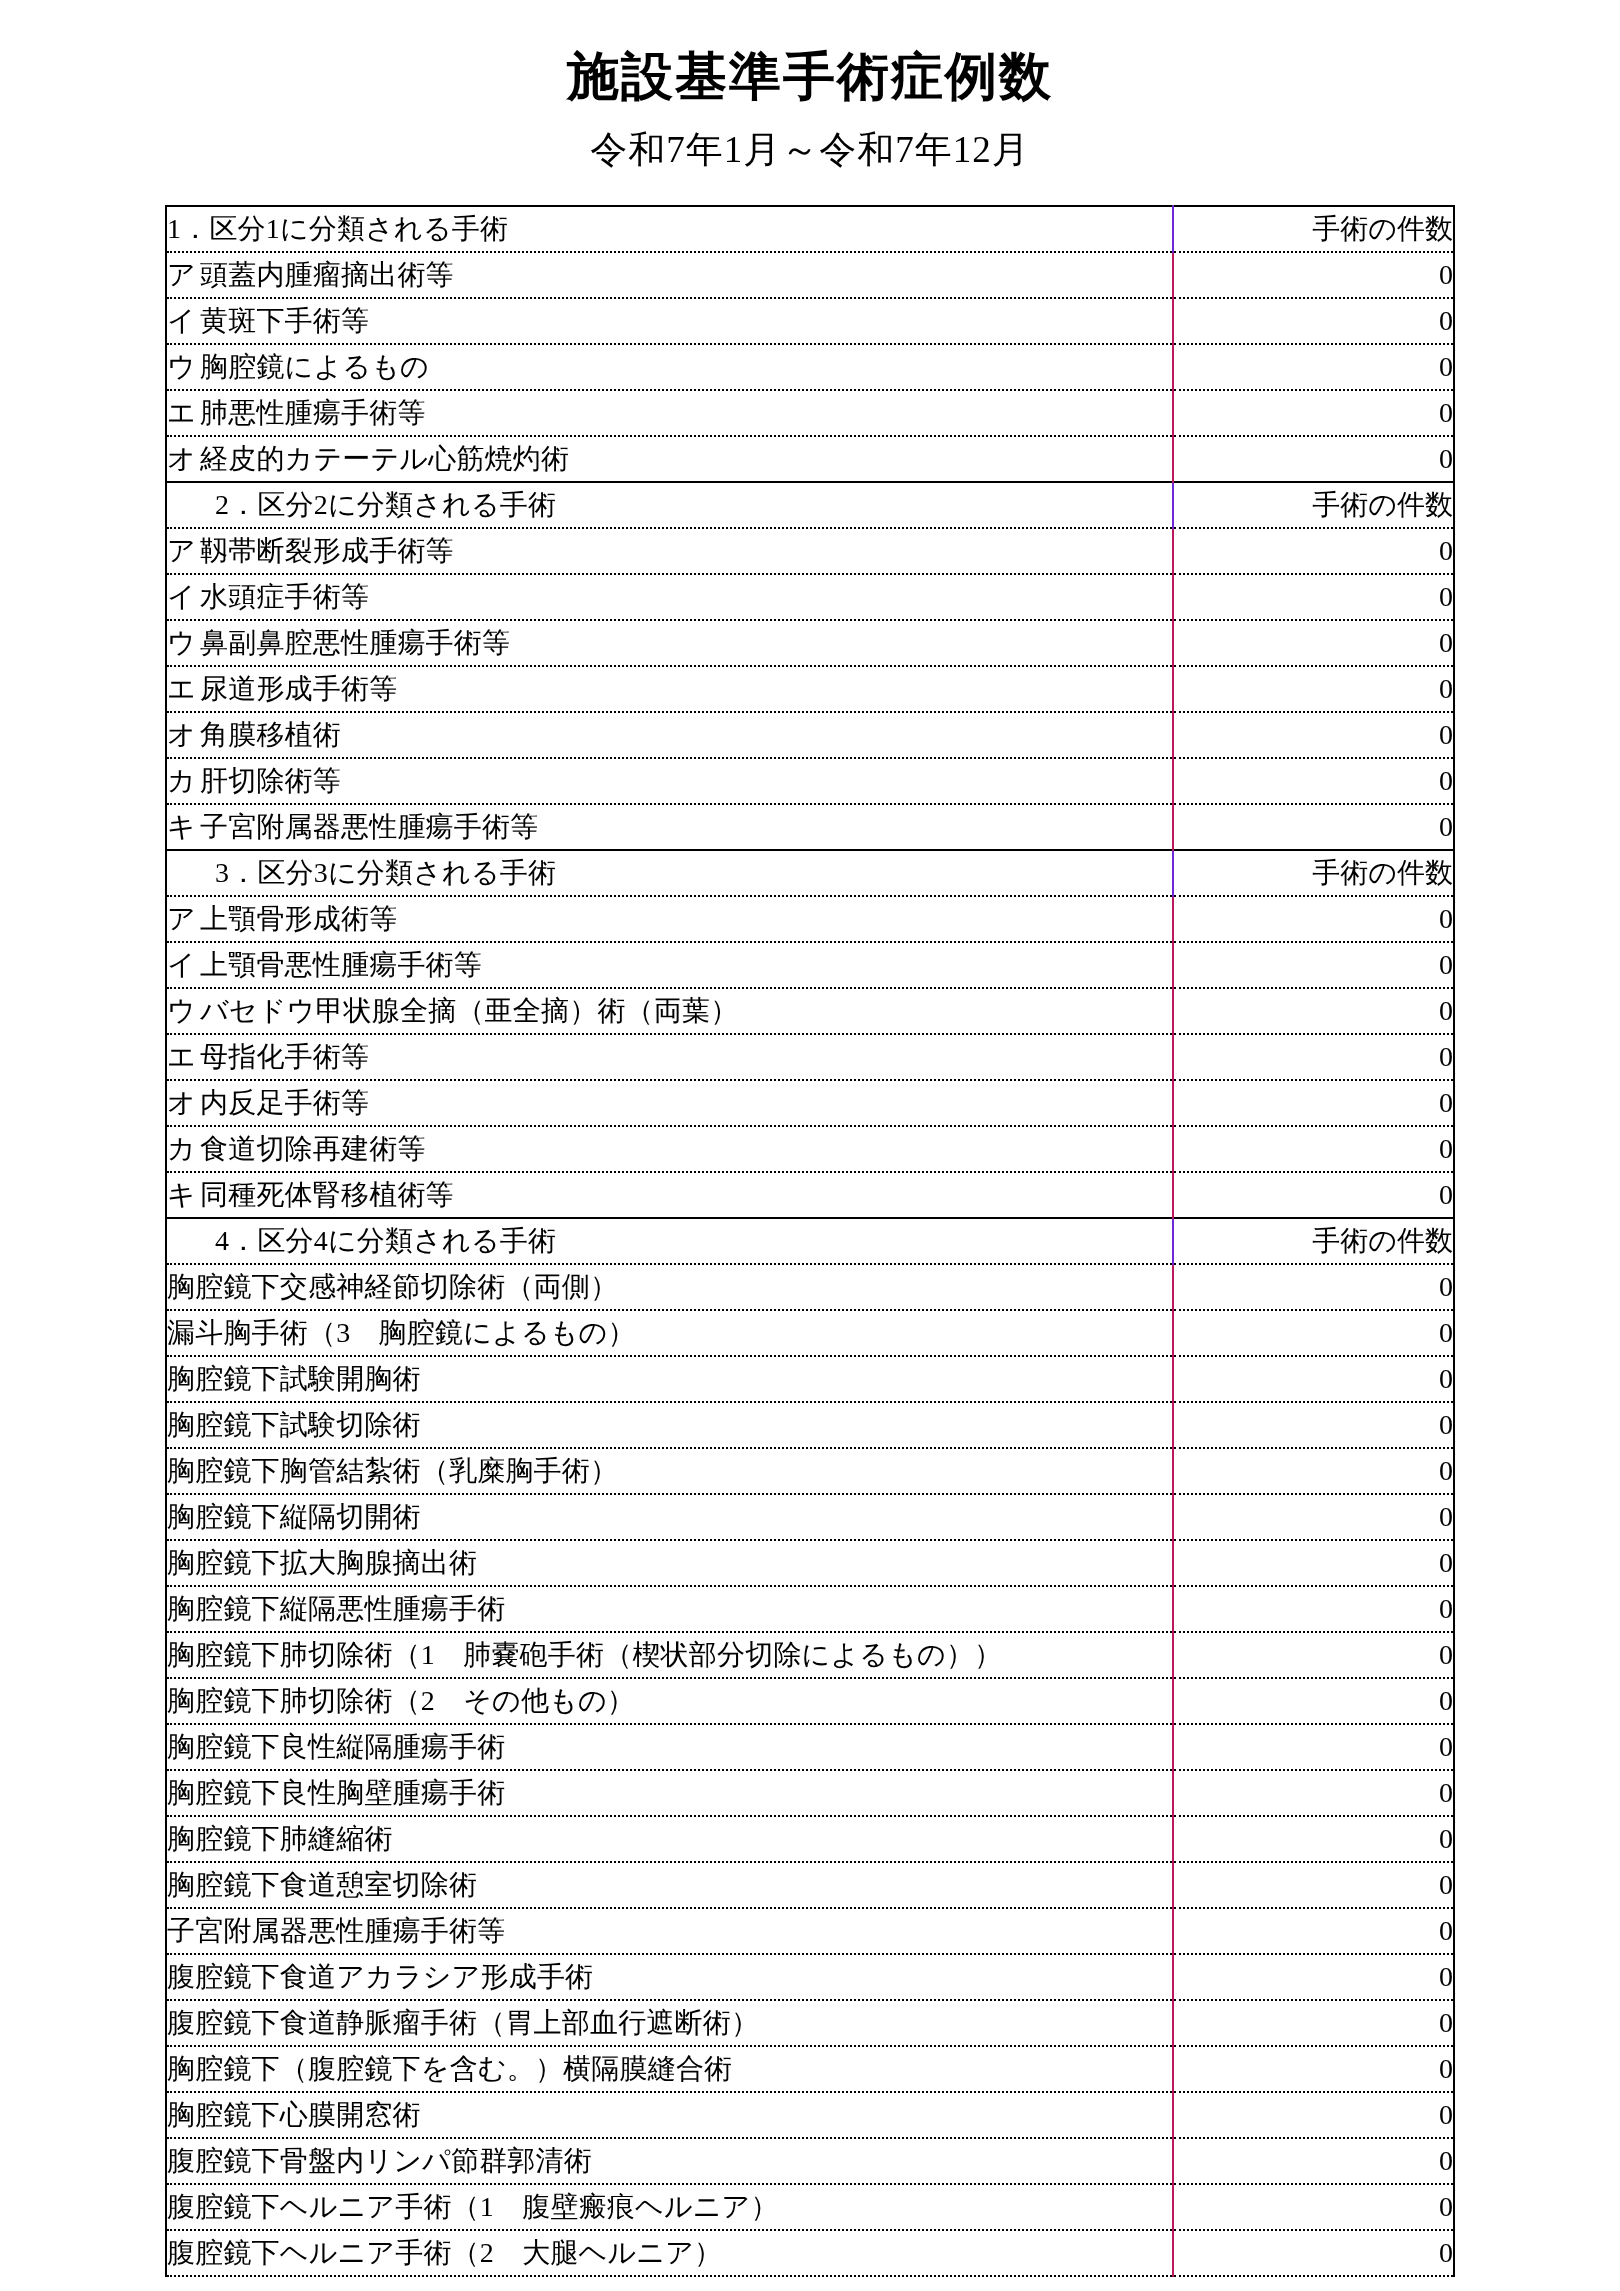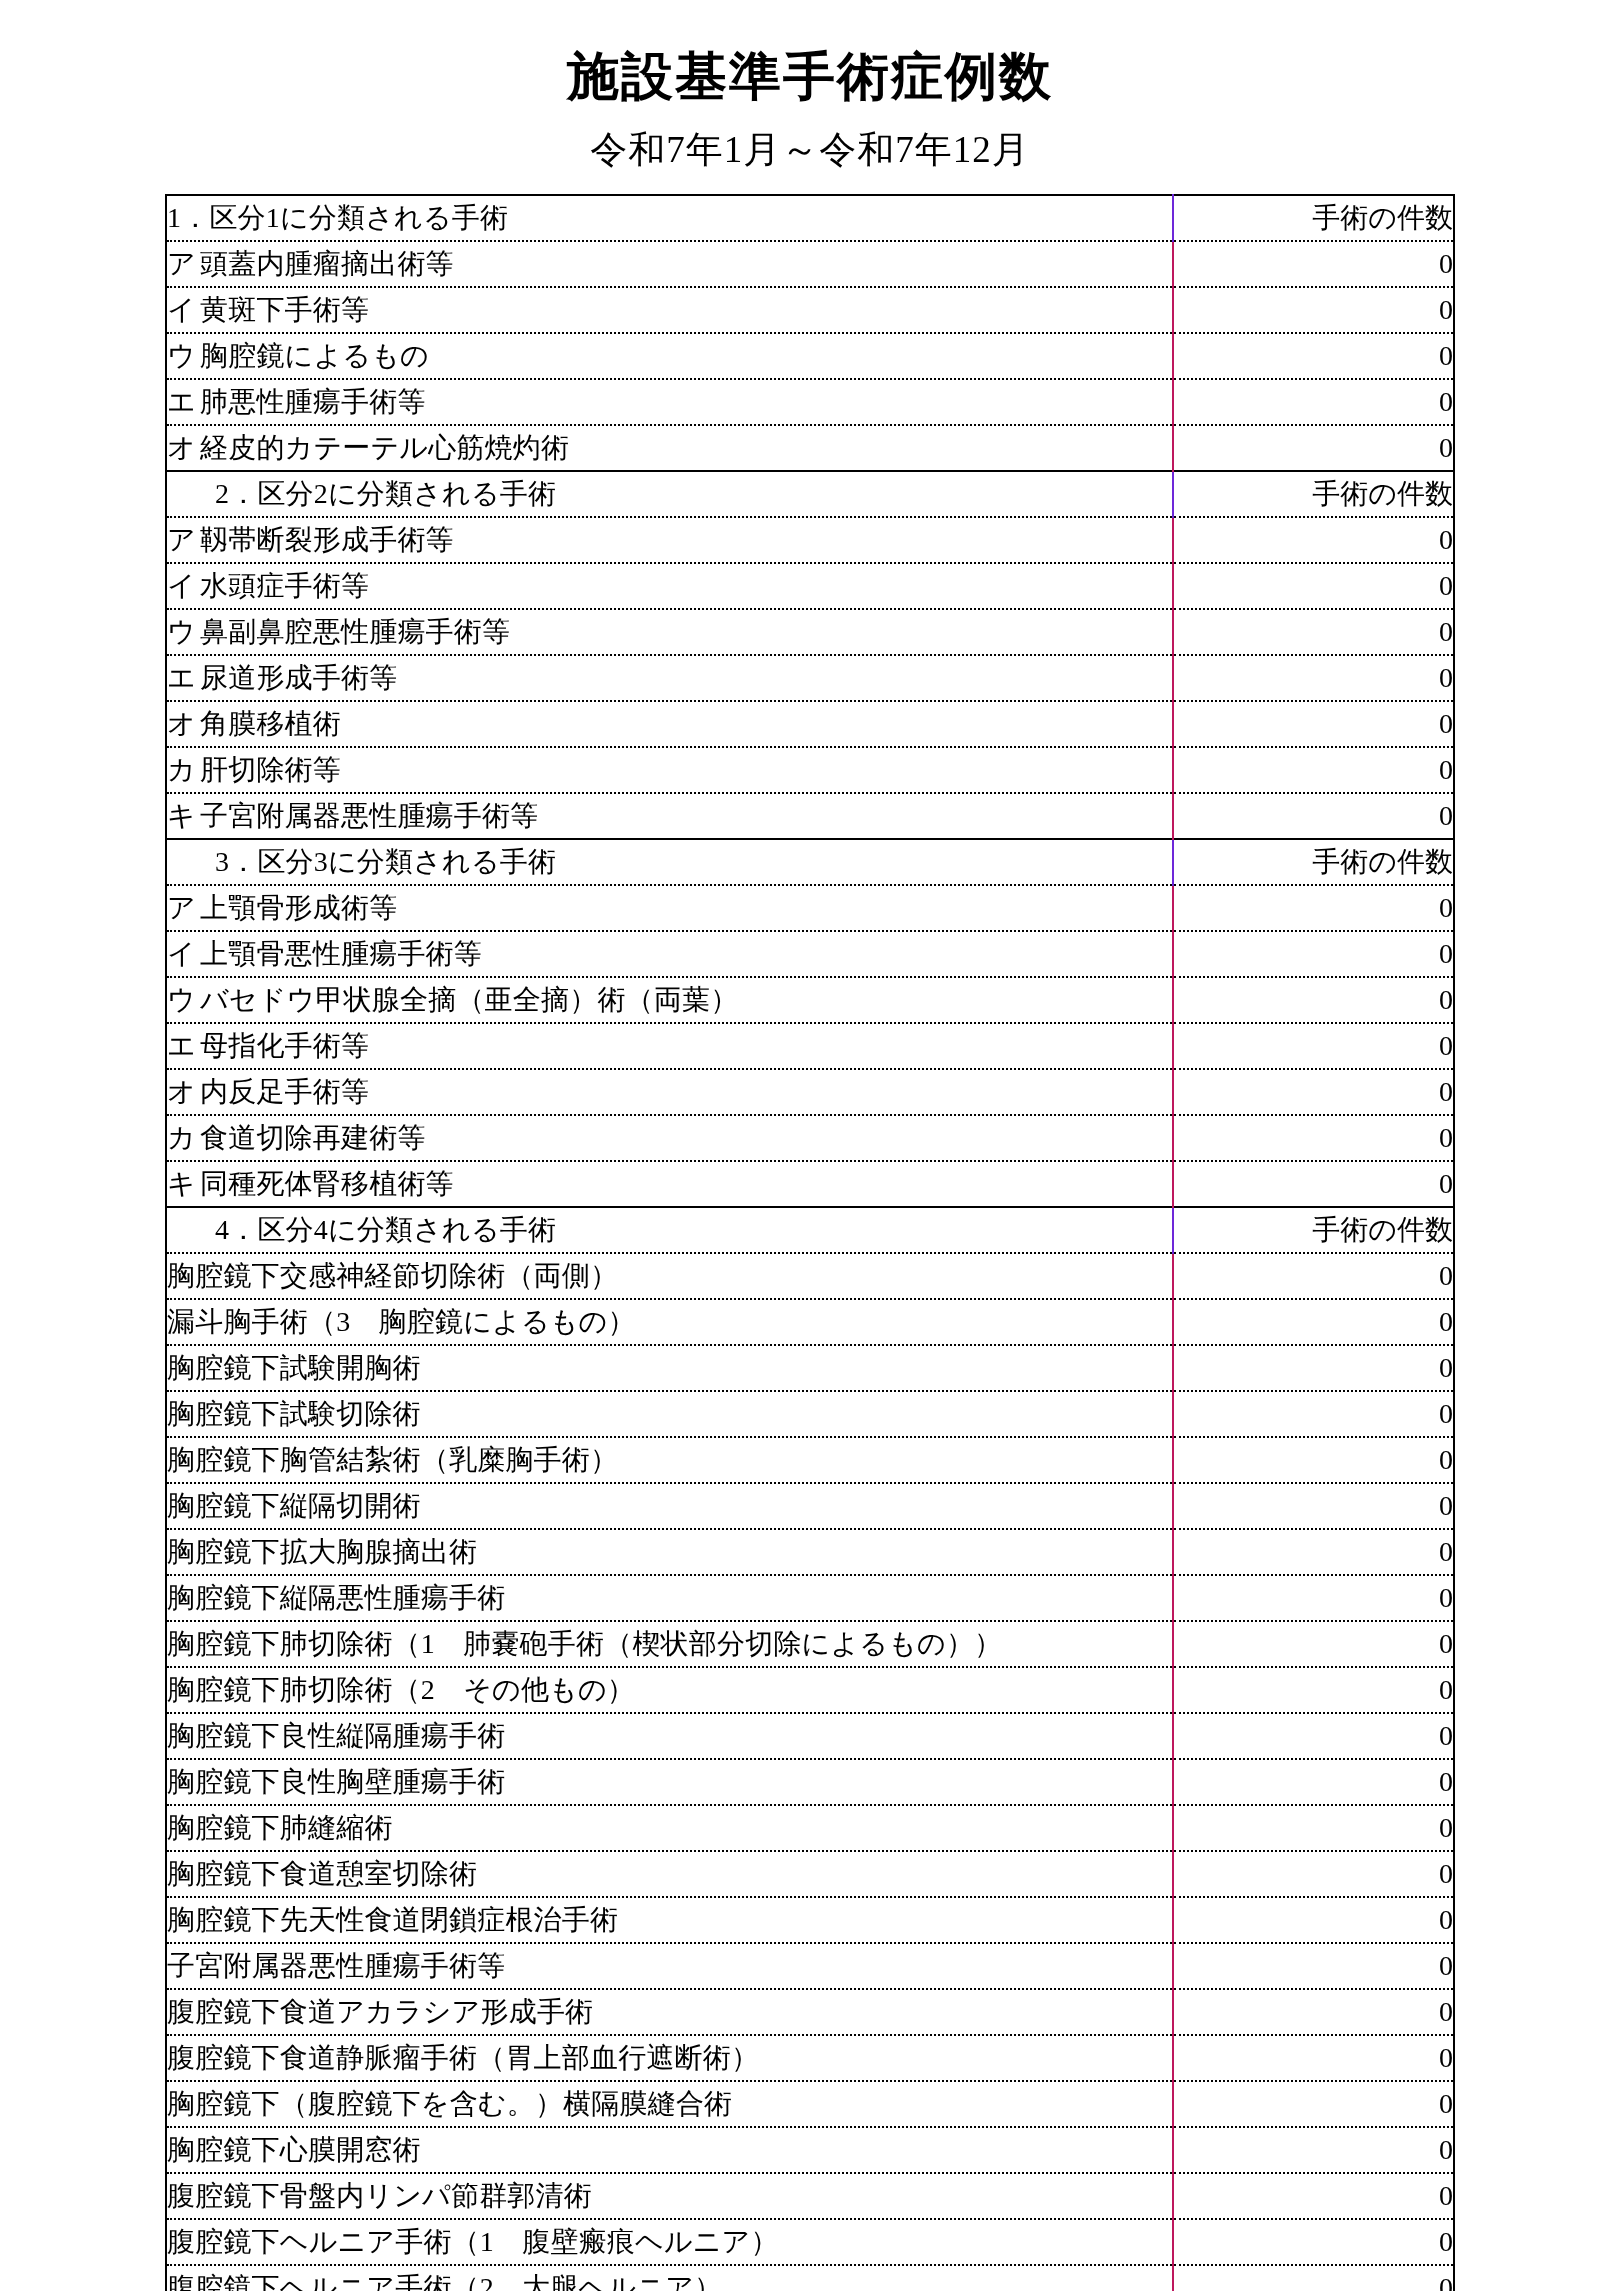"令和7年1月～令和7年12月" .doc-subtitle { padding-bottom: 21px -> 32px }
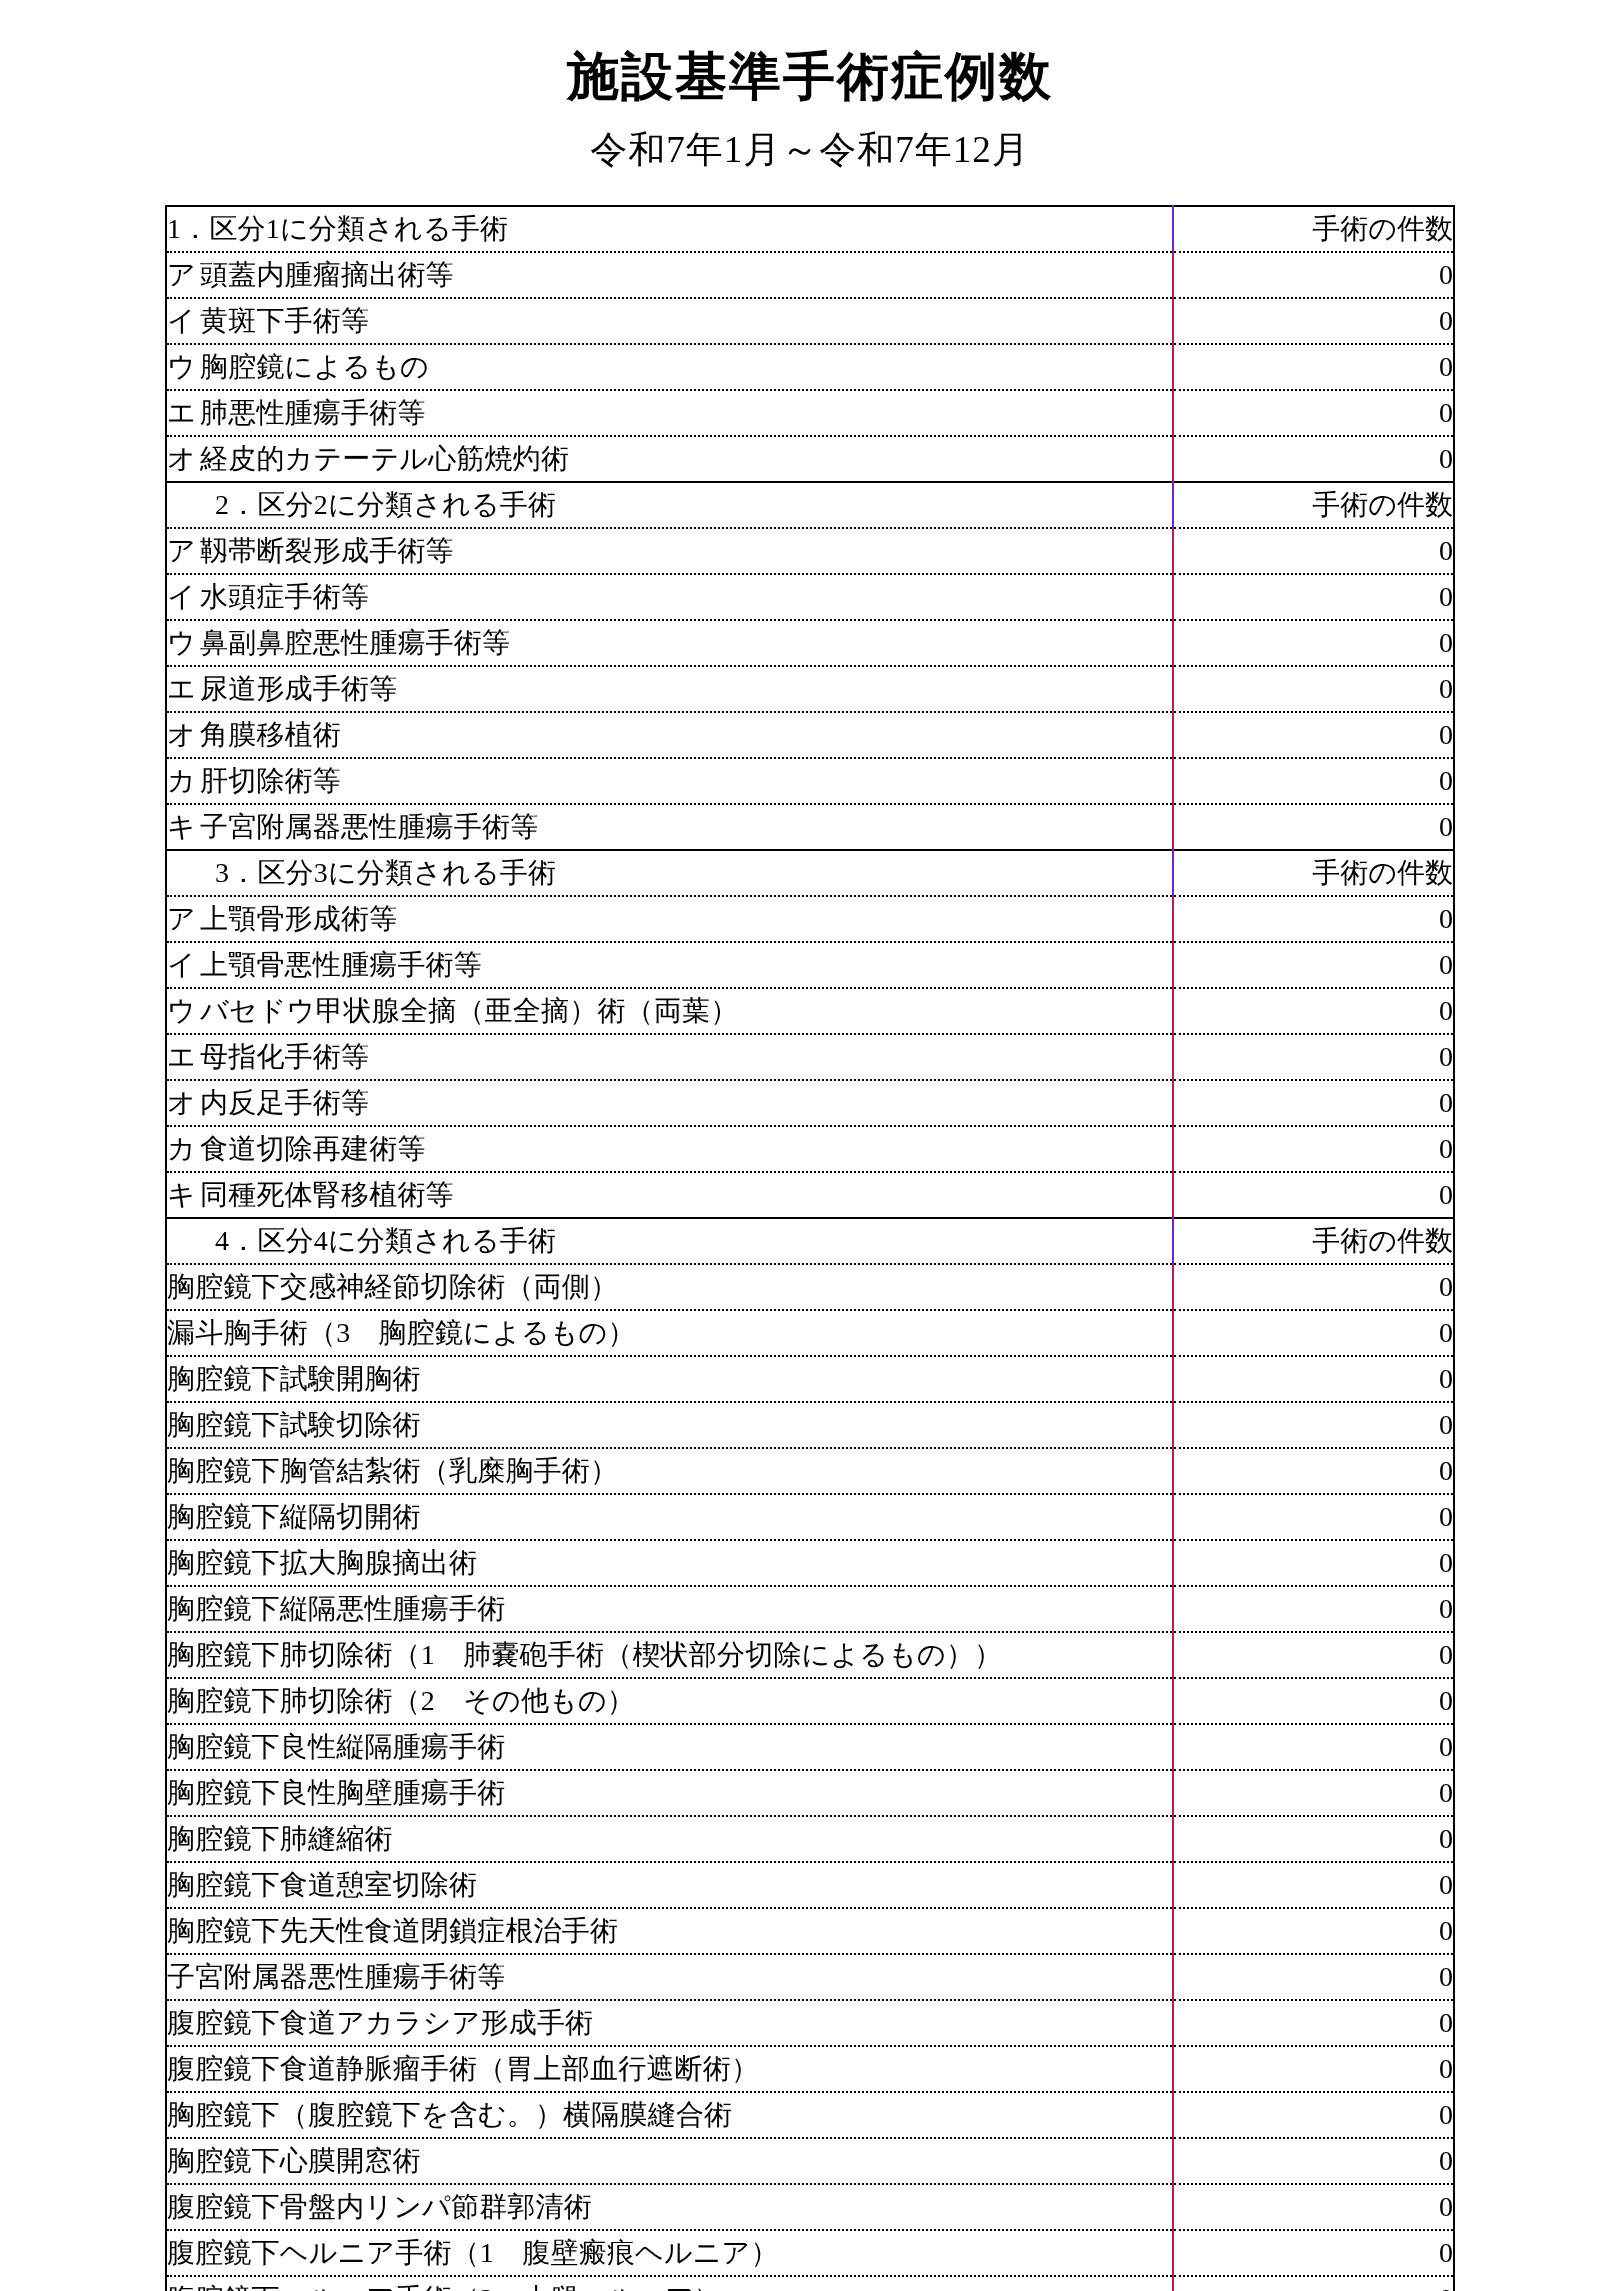"胸腔鏡下先天性食道閉鎖症根治手術" tr { html: <tr> <td><span>胸腔鏡下先天性食道閉鎖症根治手術</span></td> <td>0</td> </tr> -> none }
